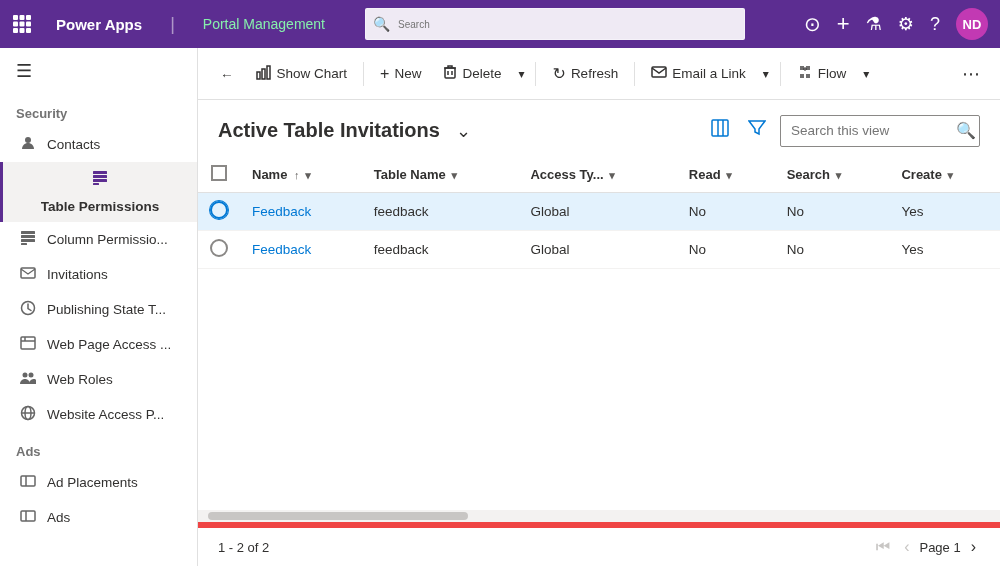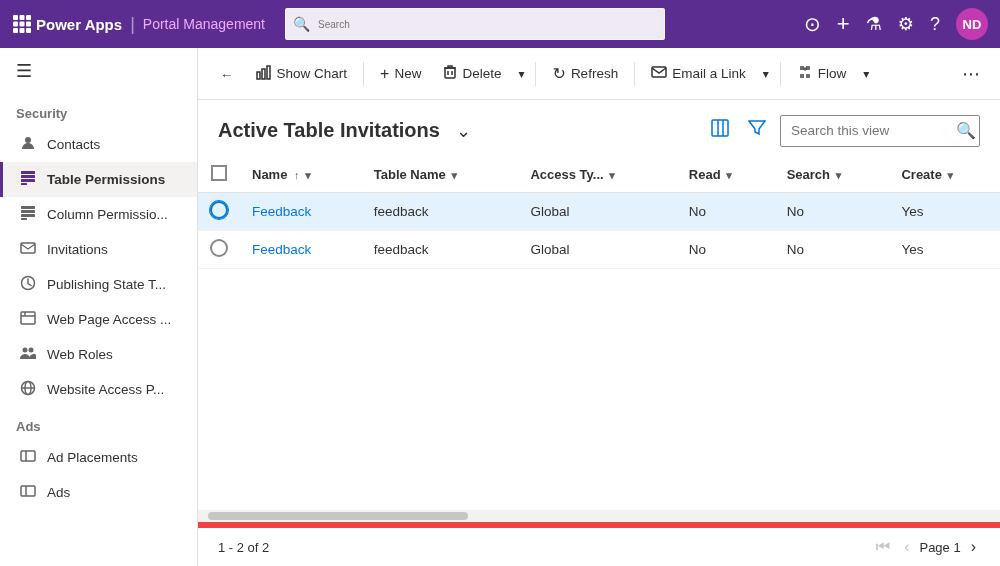"Power Apps" .top-nav { gap: 4px -> 24px }
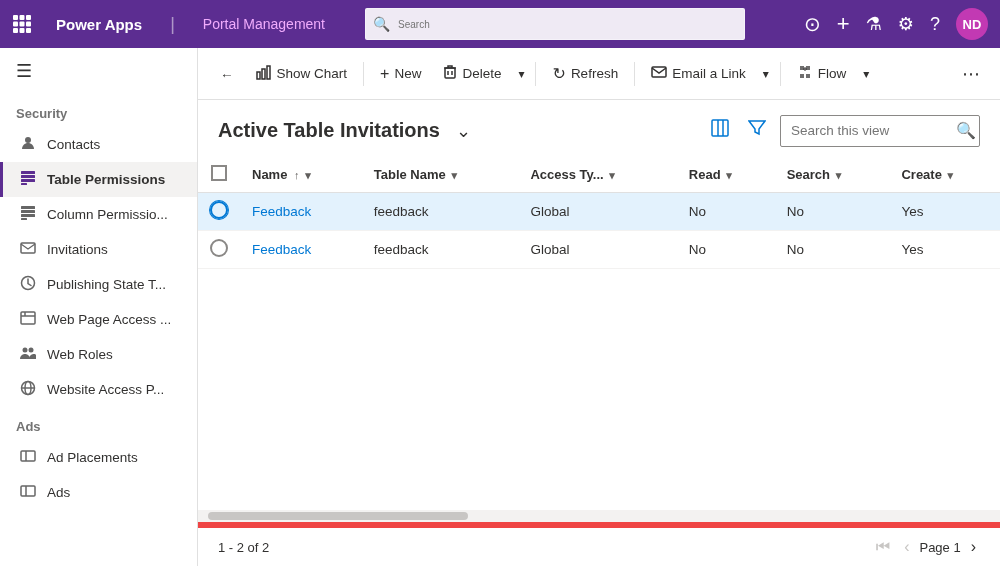"Portal Management" .top-nav-app { color: #f0abfc -> #86efac }
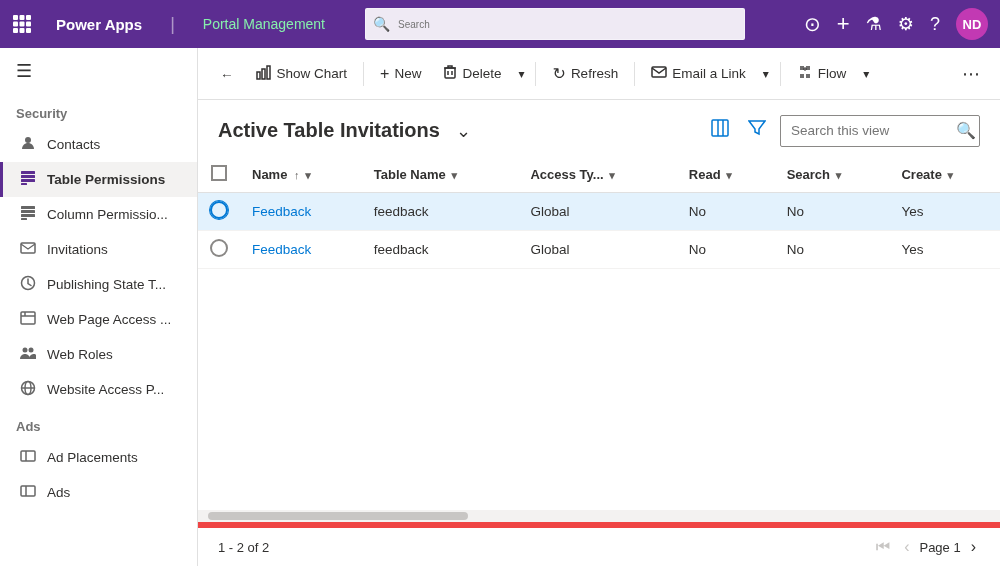"Table Permissions" .sidebar-item.active { flex-direction: none -> column }
